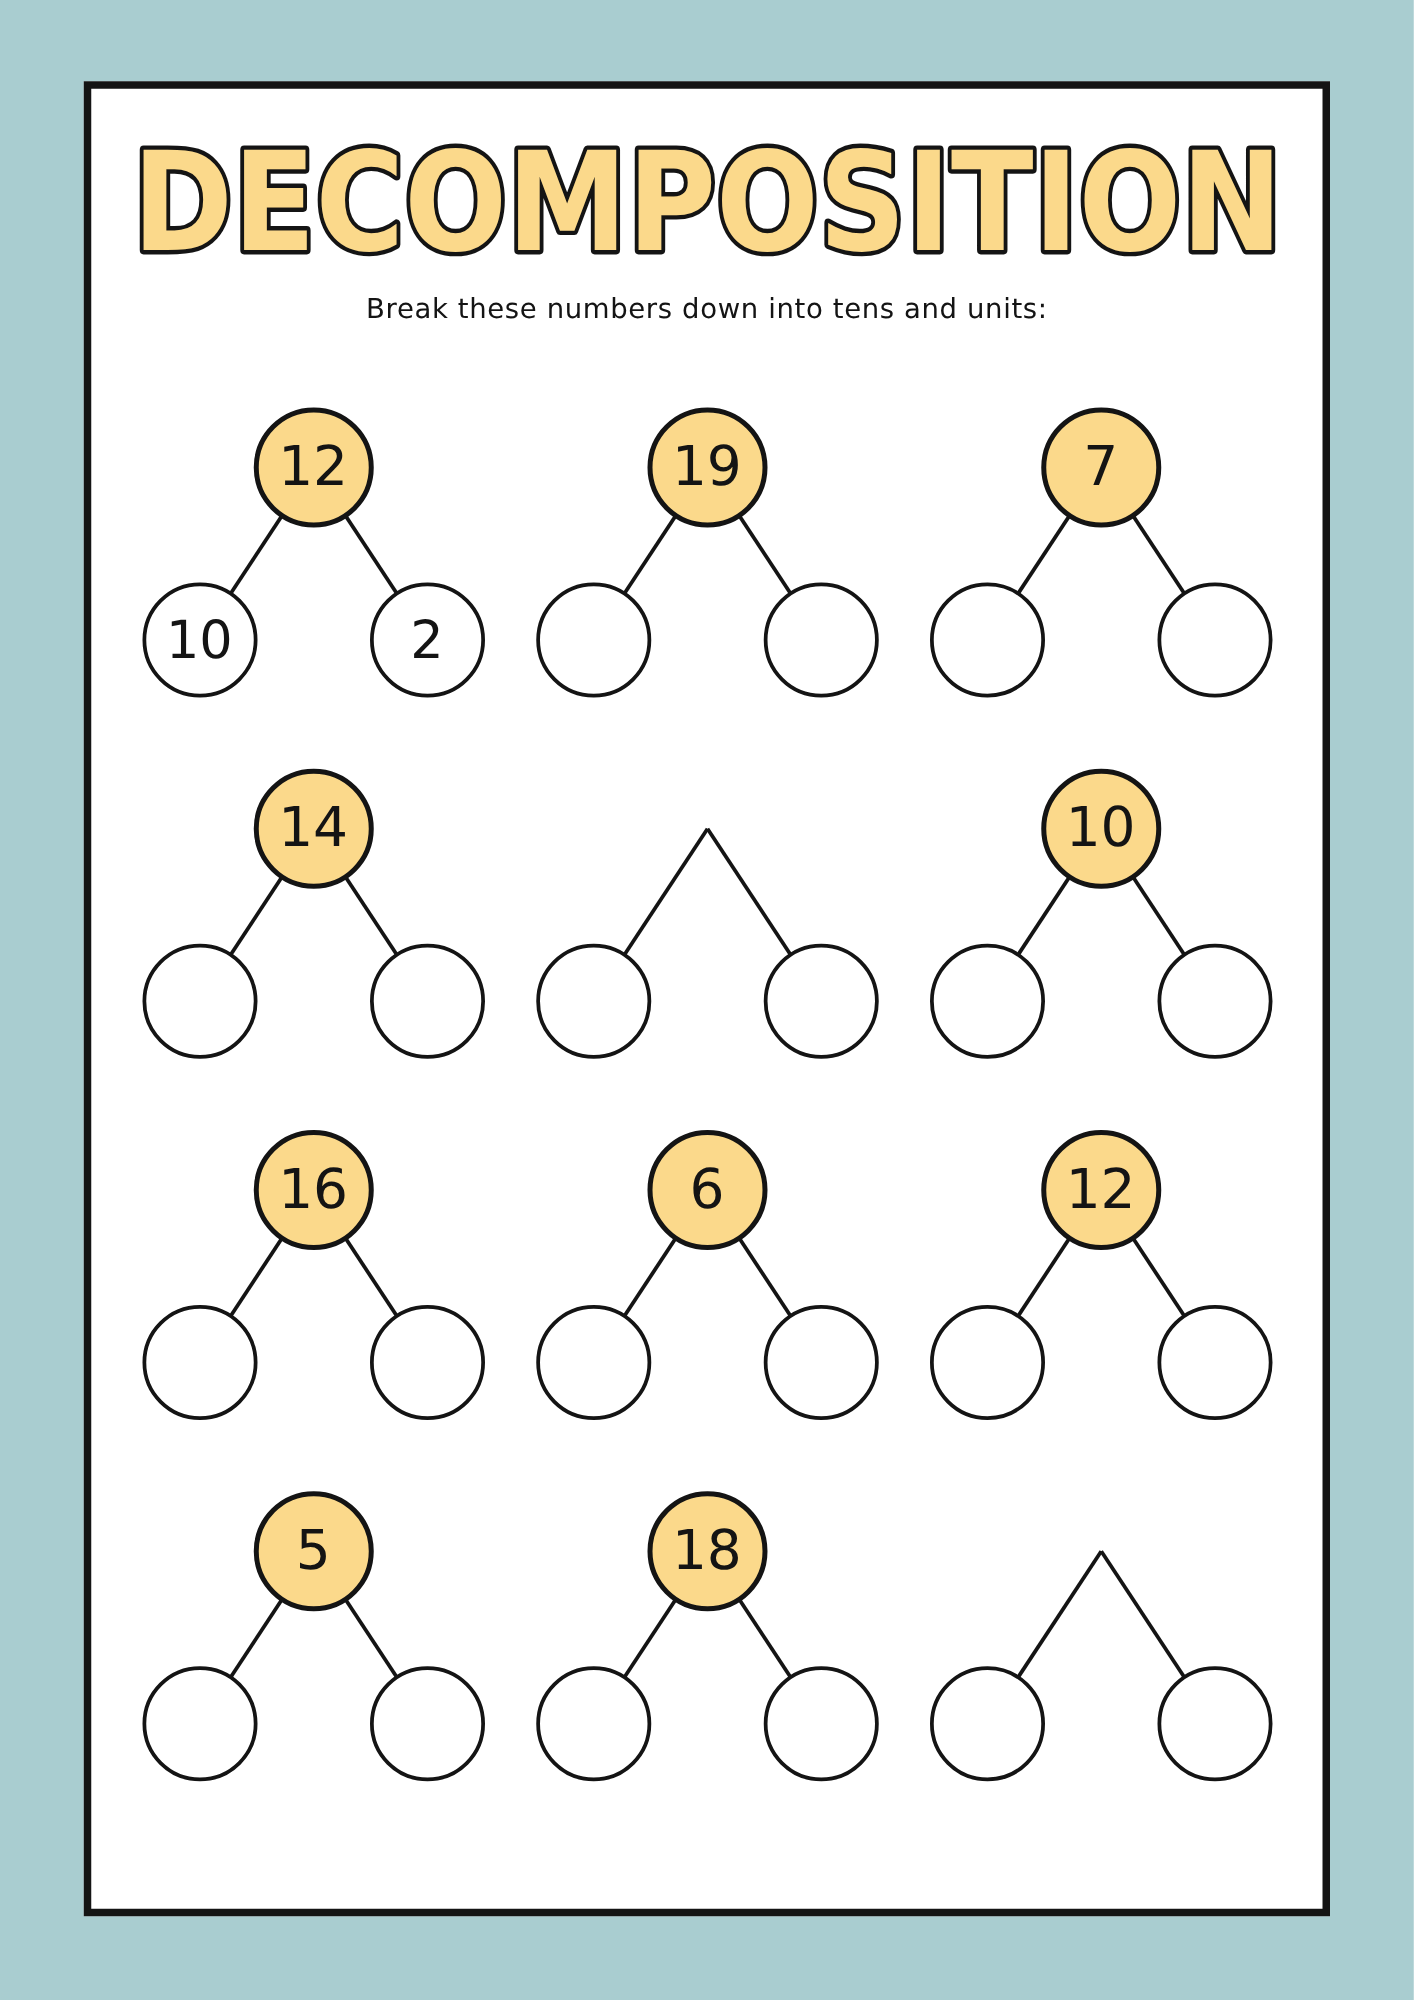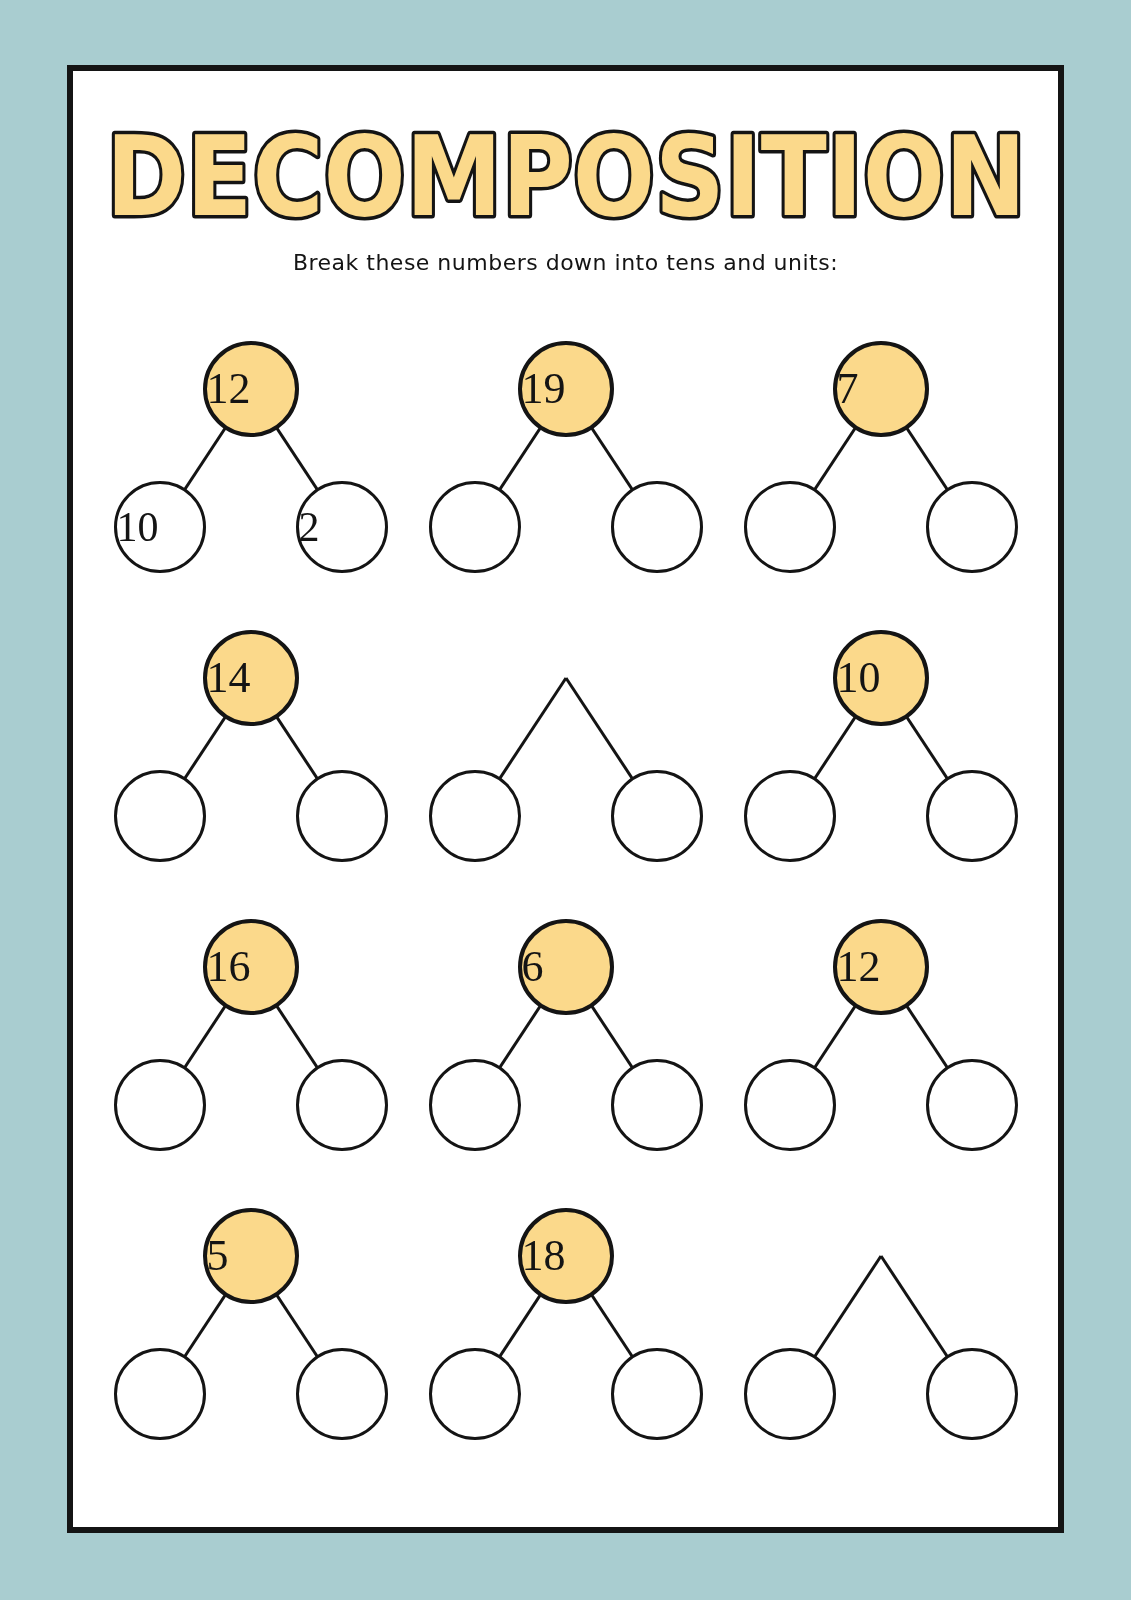"DECOMPOSITION" .title-wrap { margin-top: 49px -> 34px }
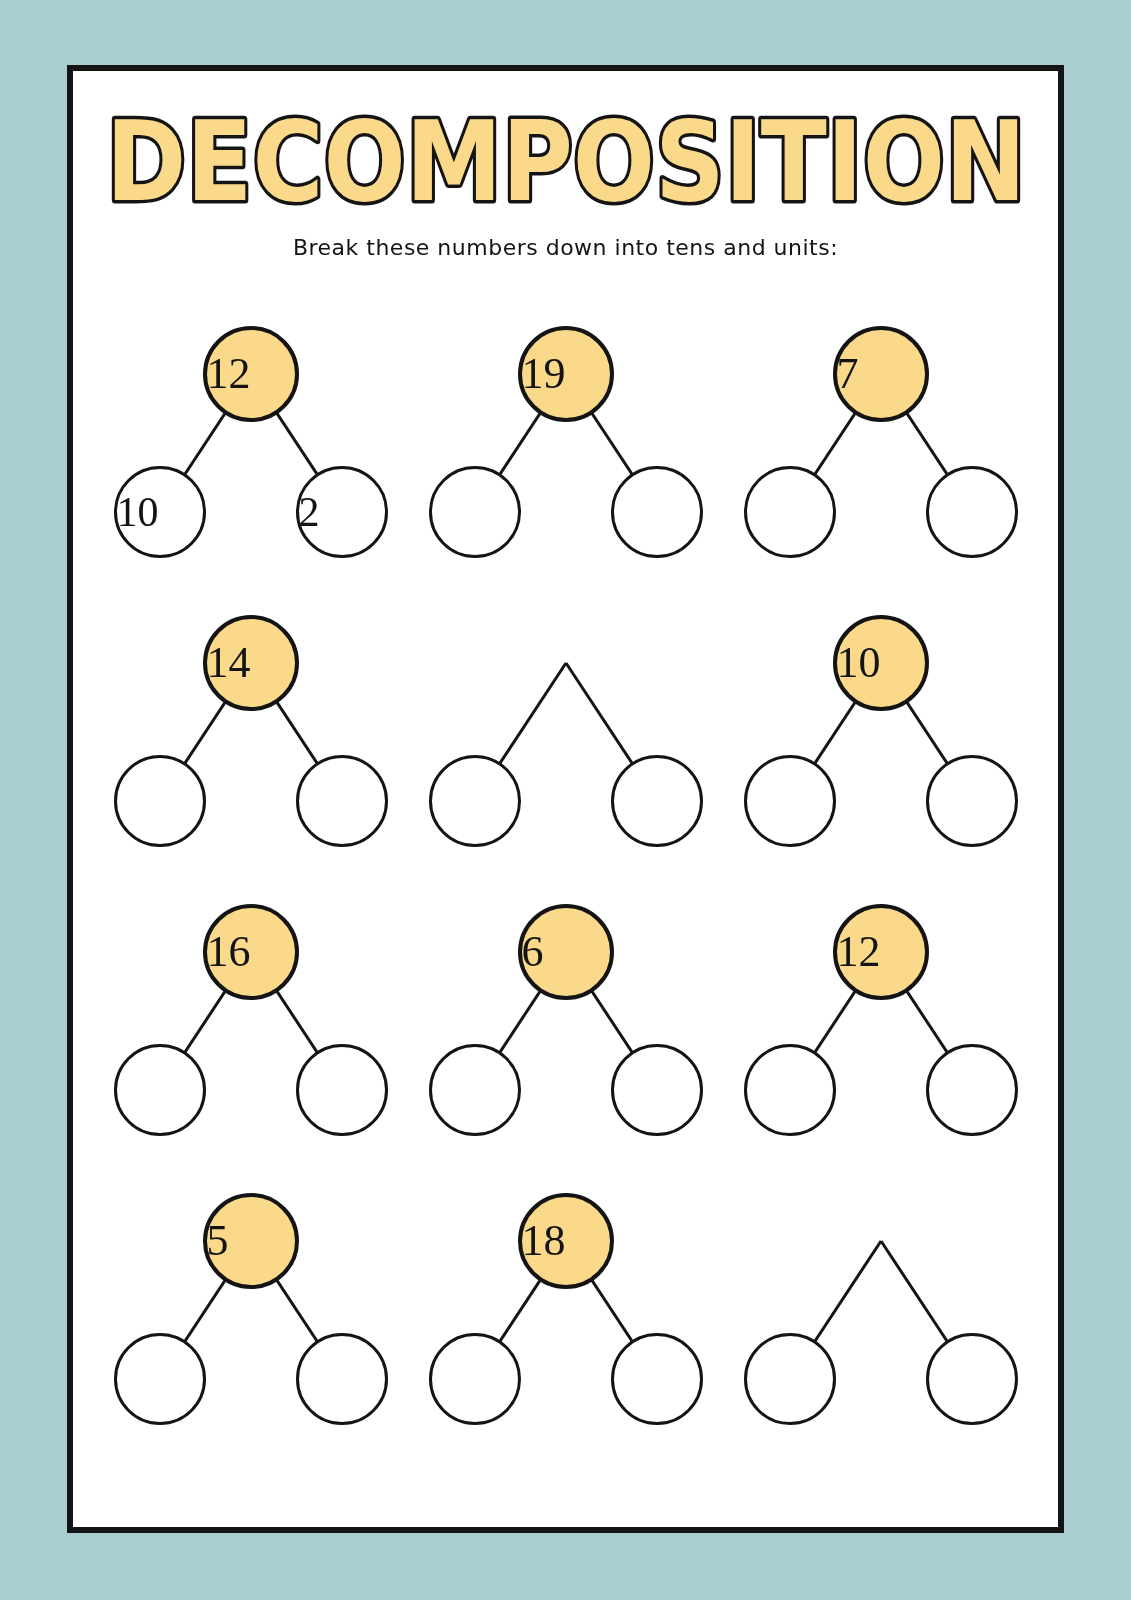"12" .circle { font-family: Liberation Serif, serif -> none; justify-content: none -> center }
